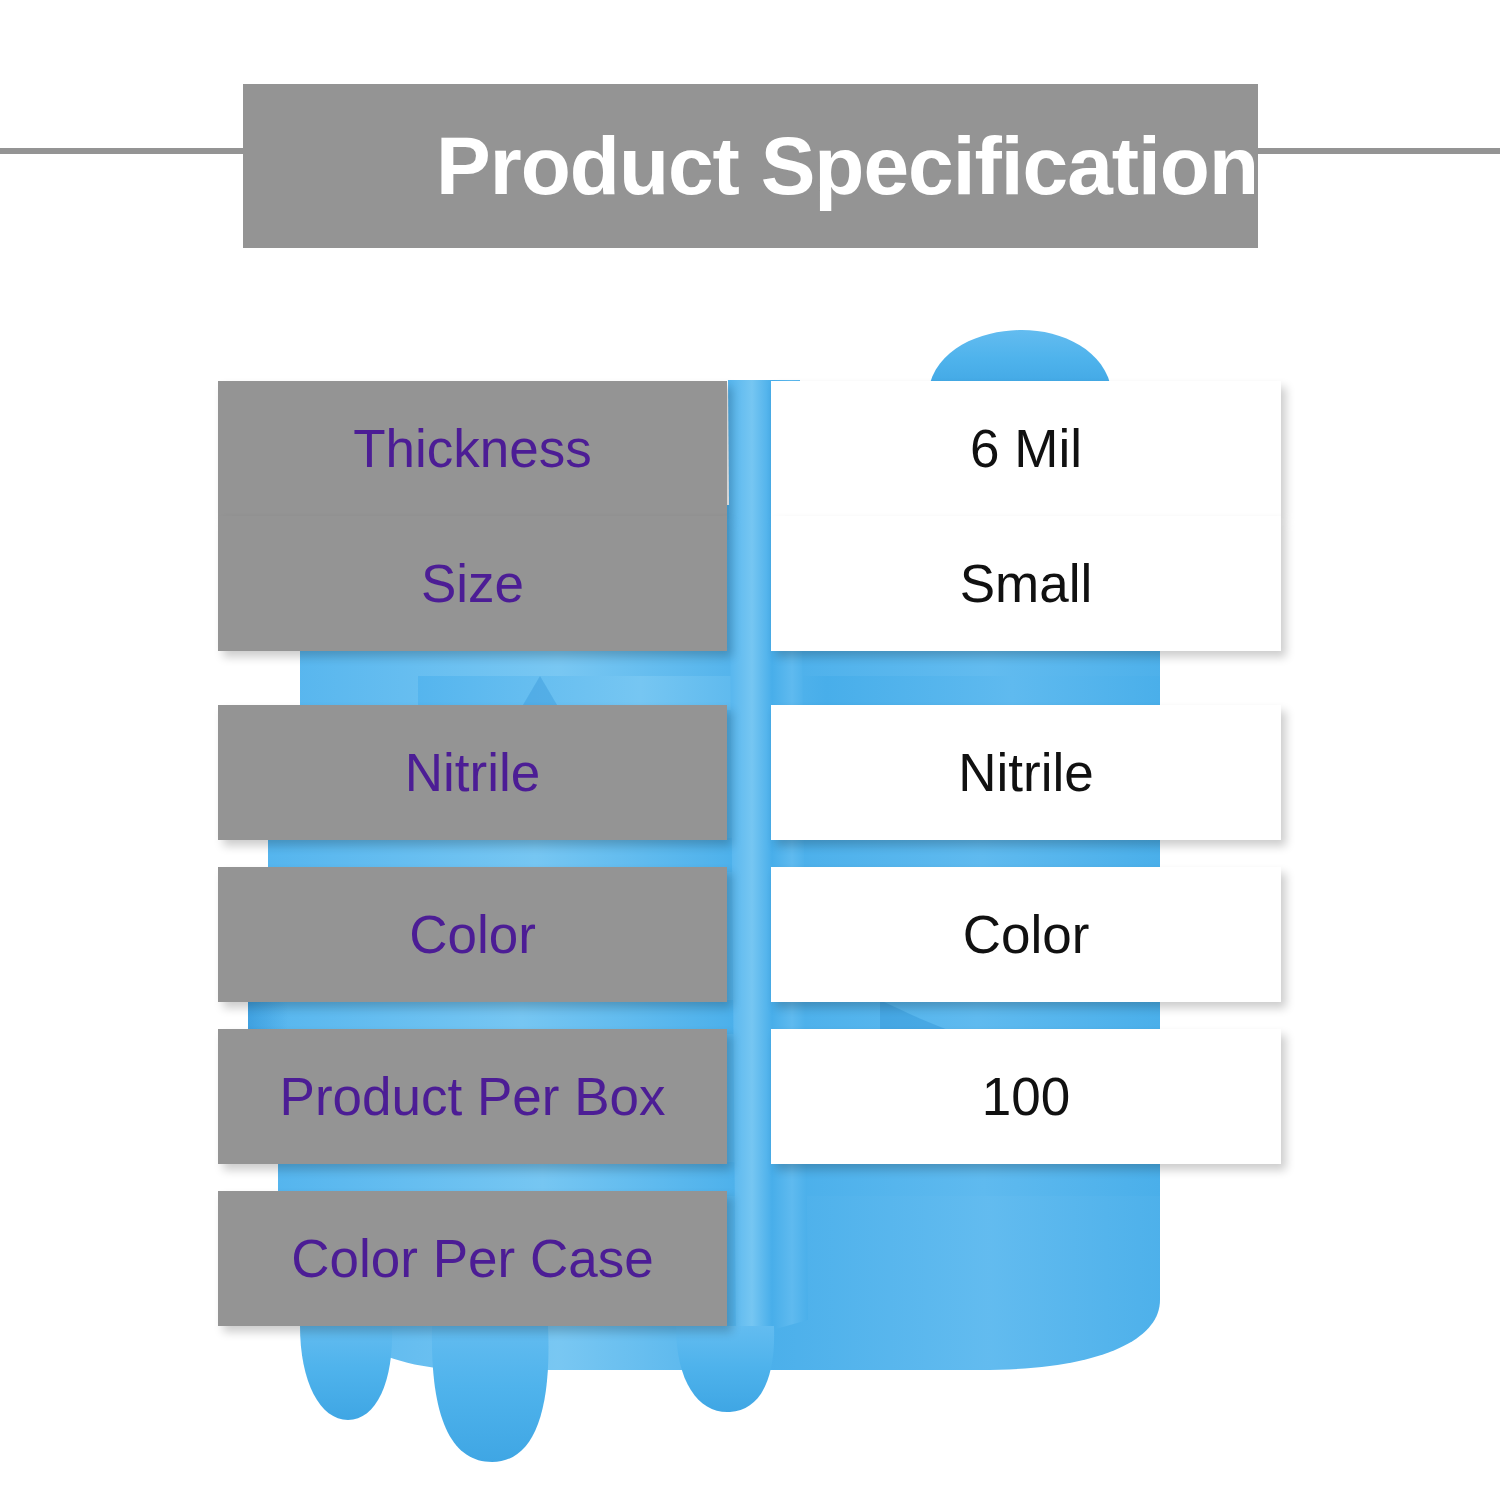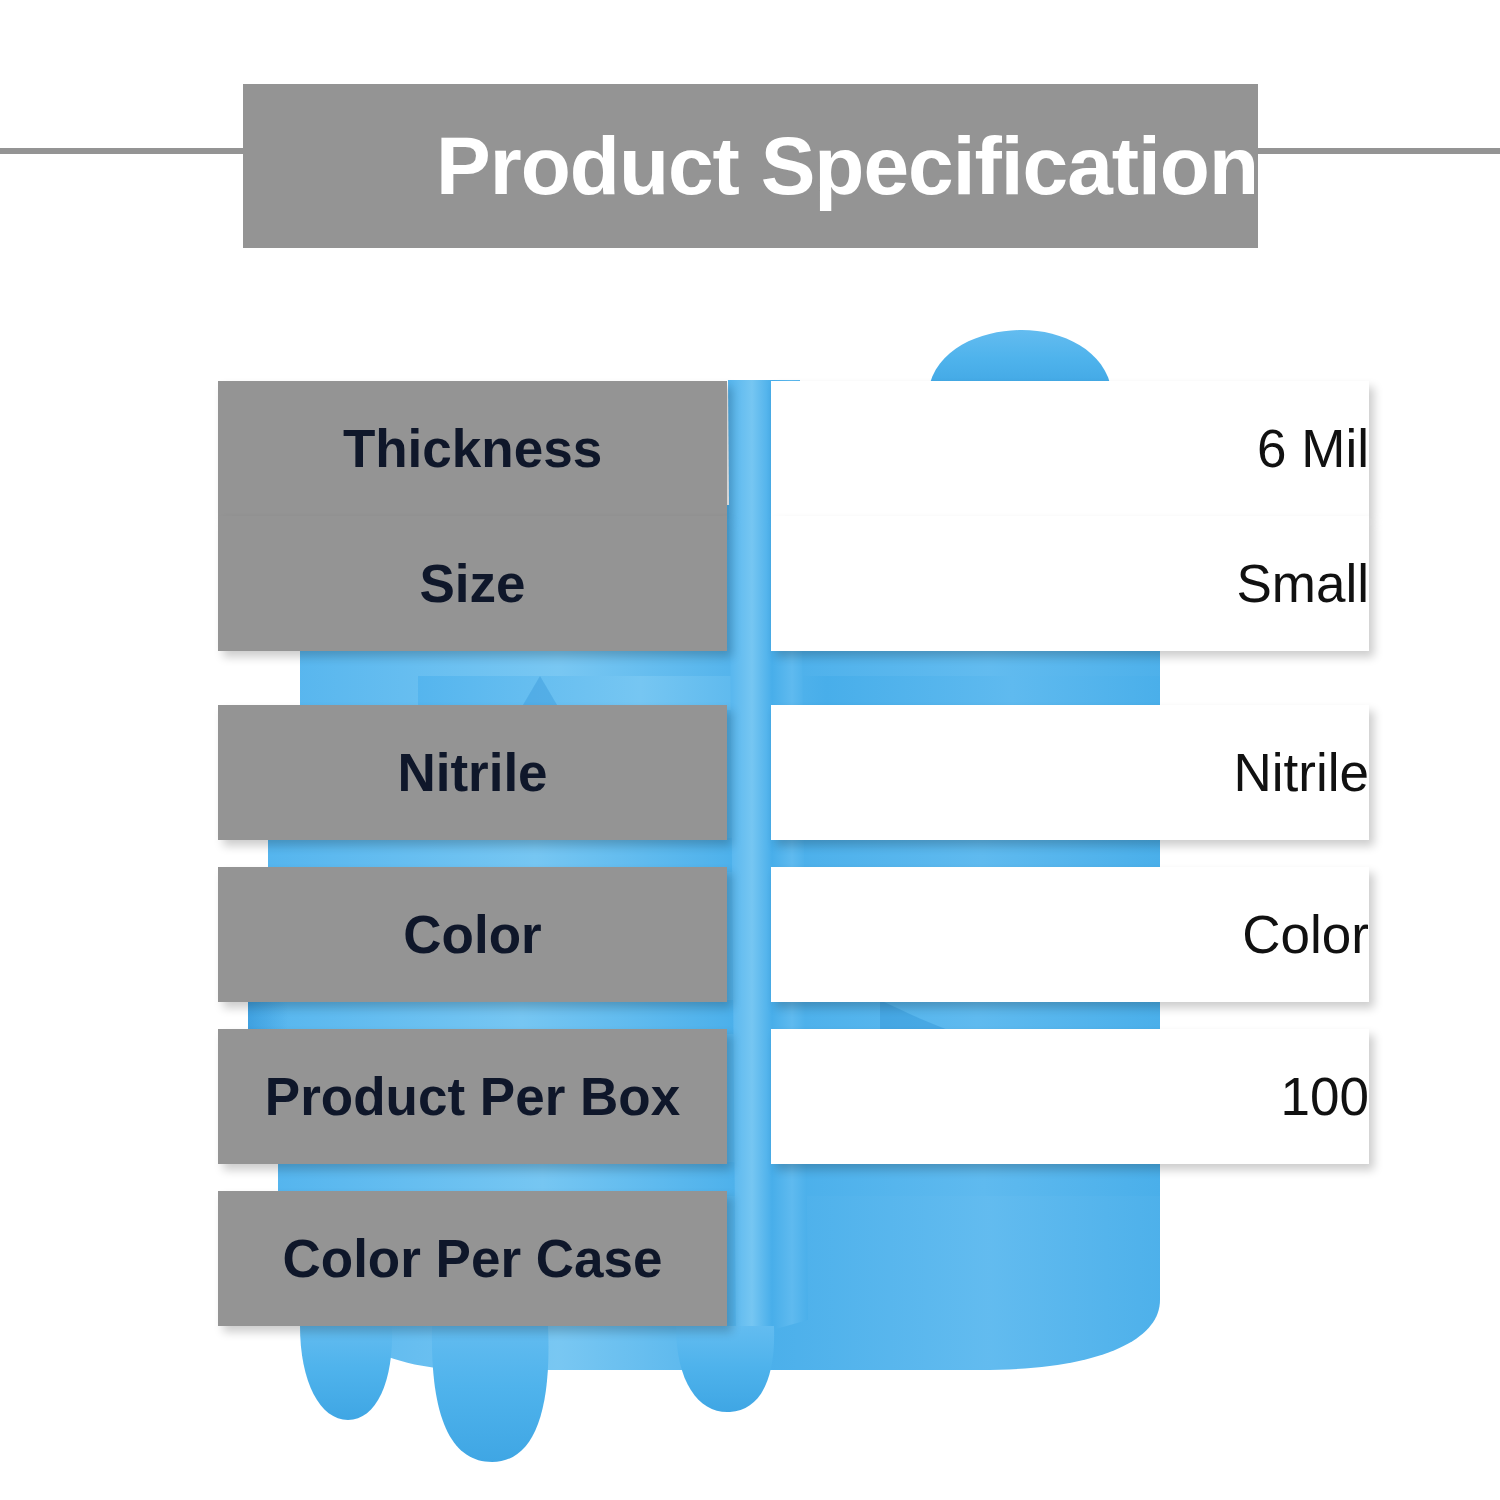"Thickness" .label-cell span { color: #0f172a -> #4c1d95; font-weight: 700 -> 400 }
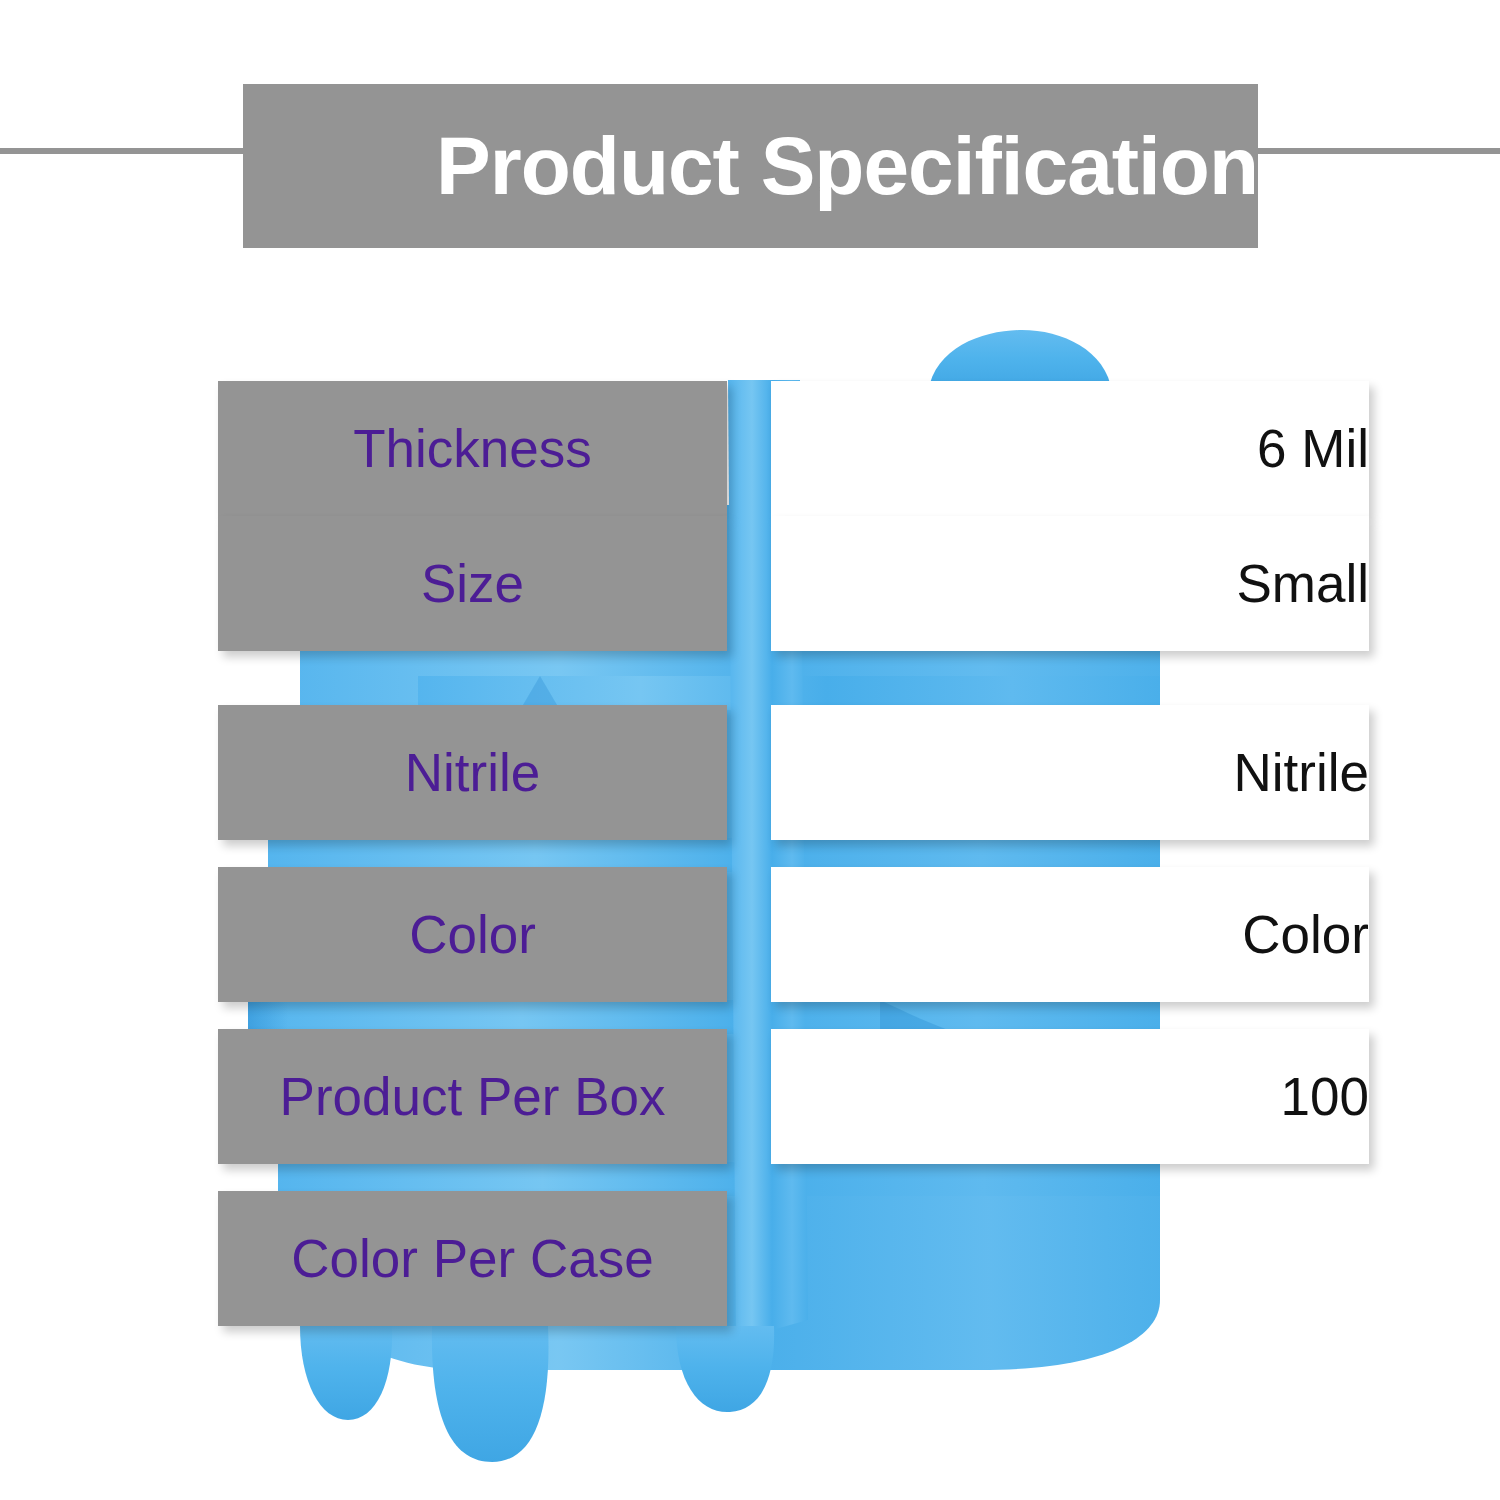"6 Mil" .value-cell { justify-content: flex-end -> center; width: 598px -> 510px }
